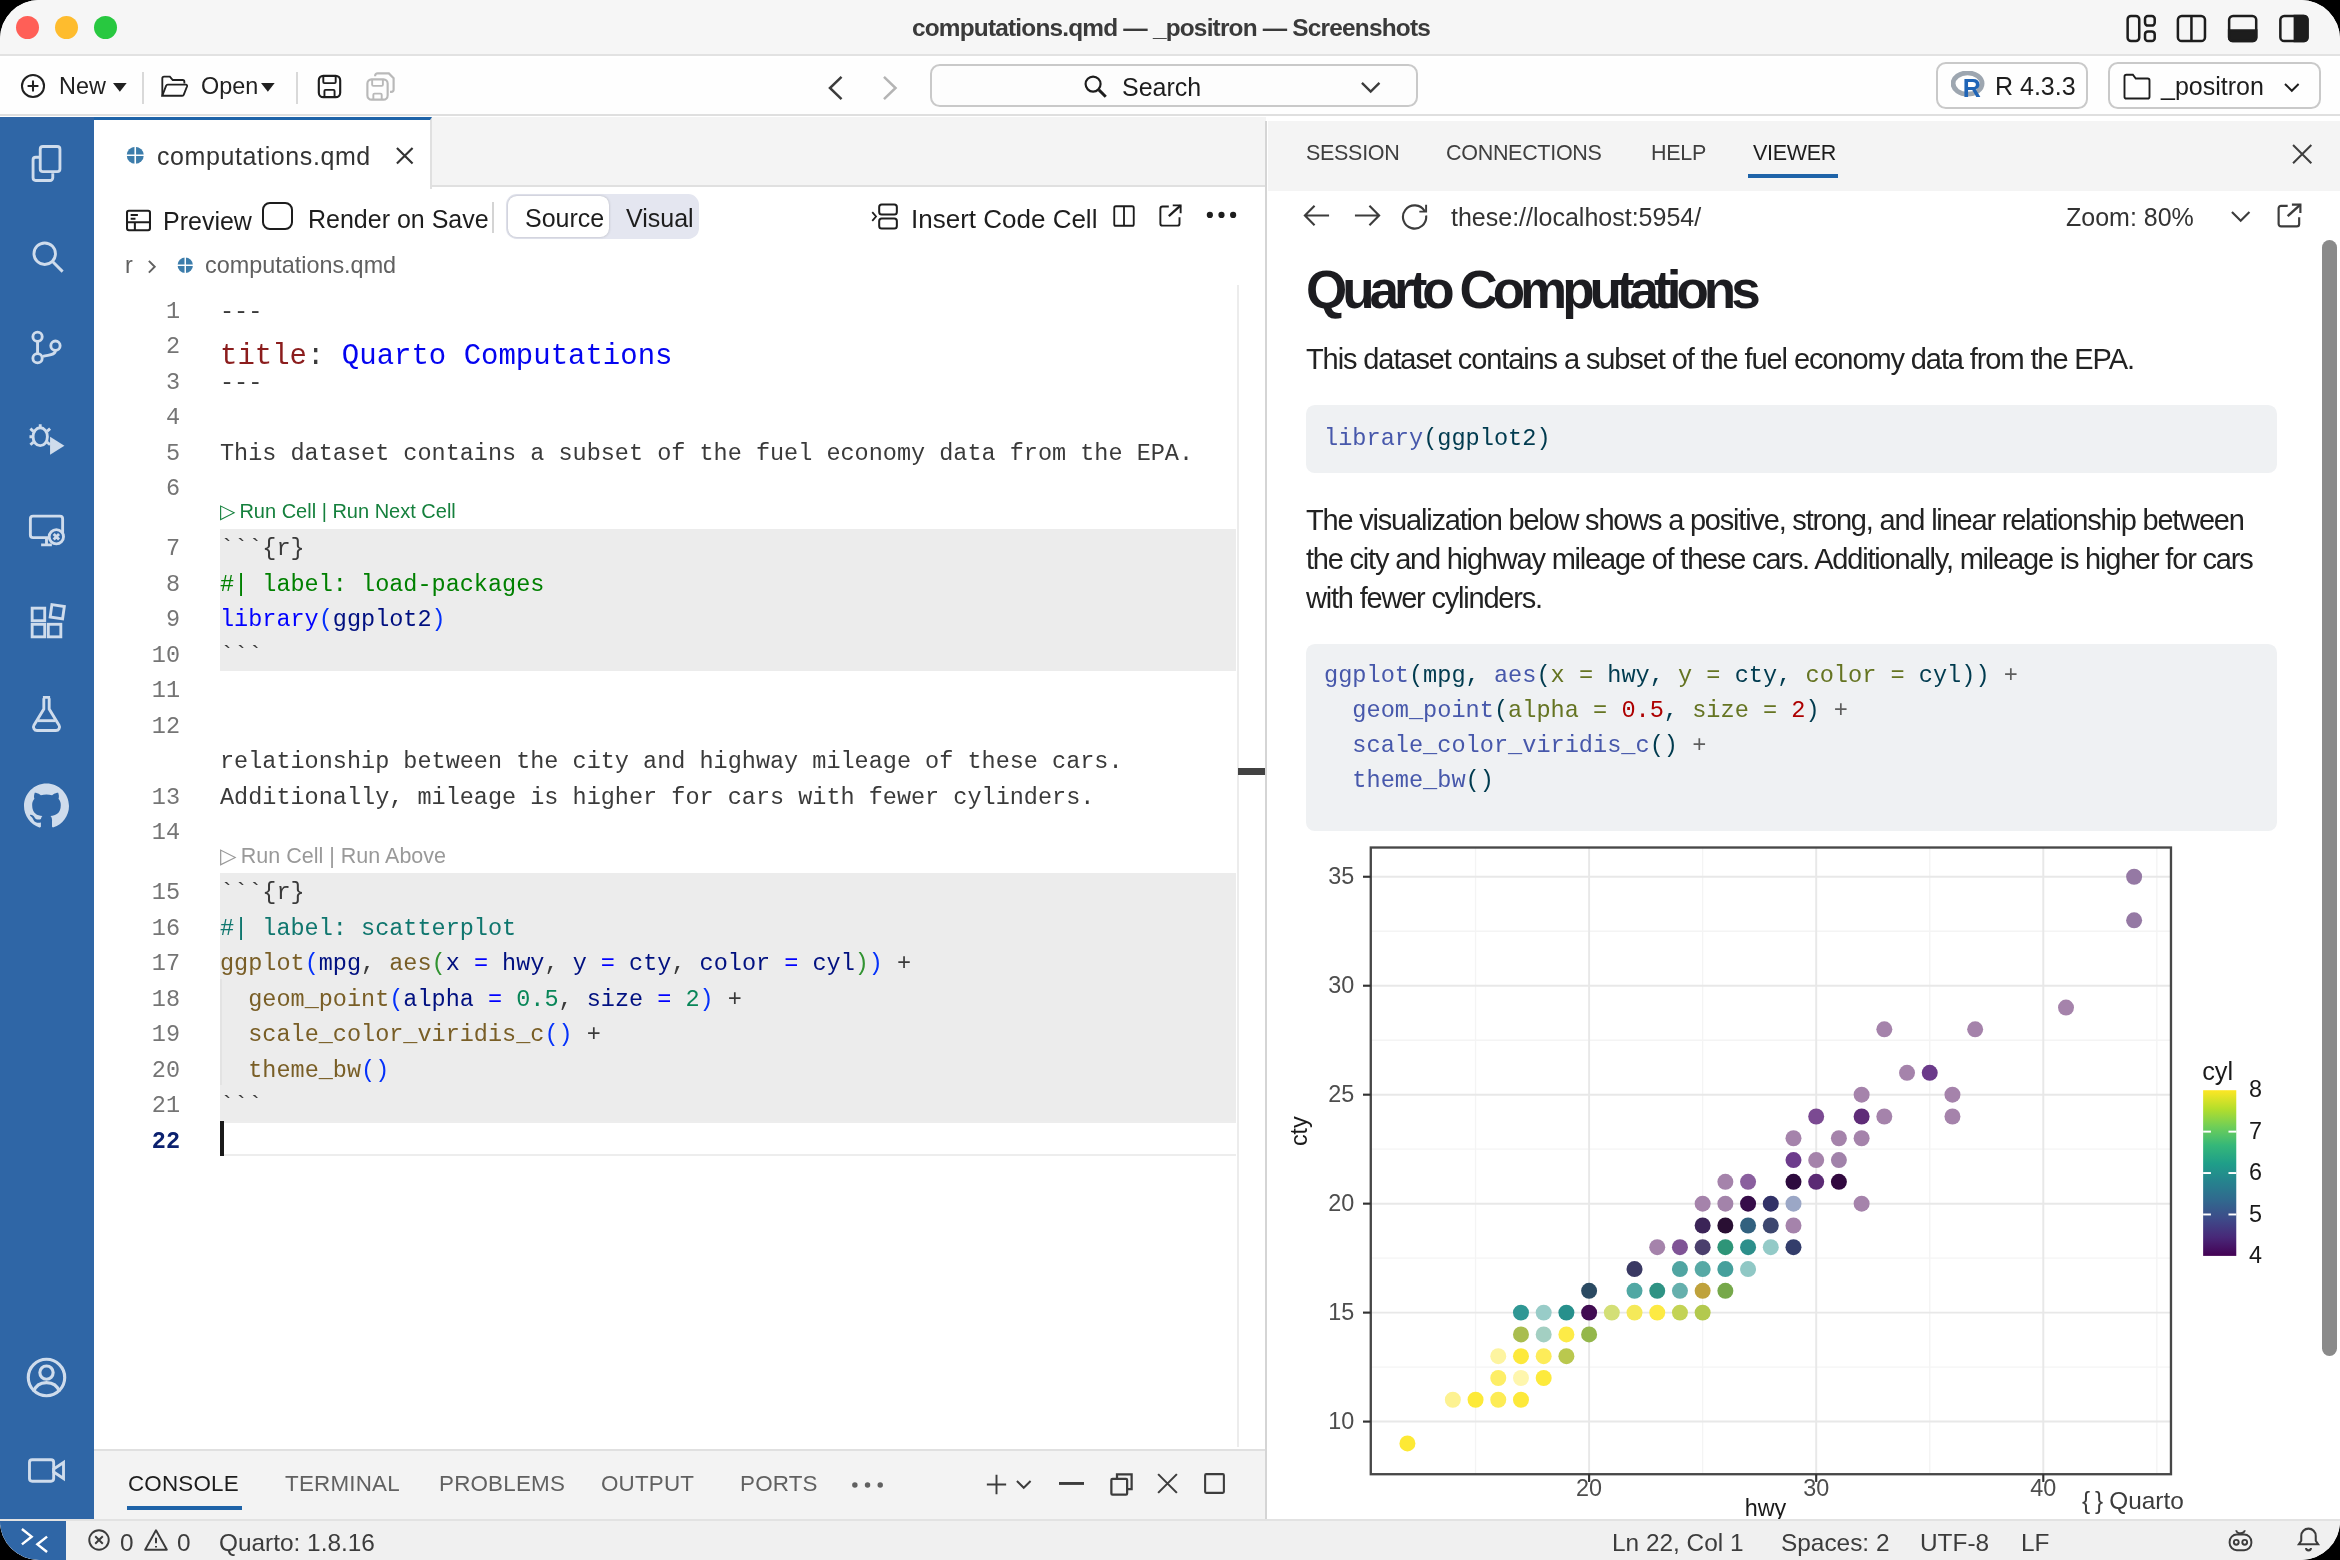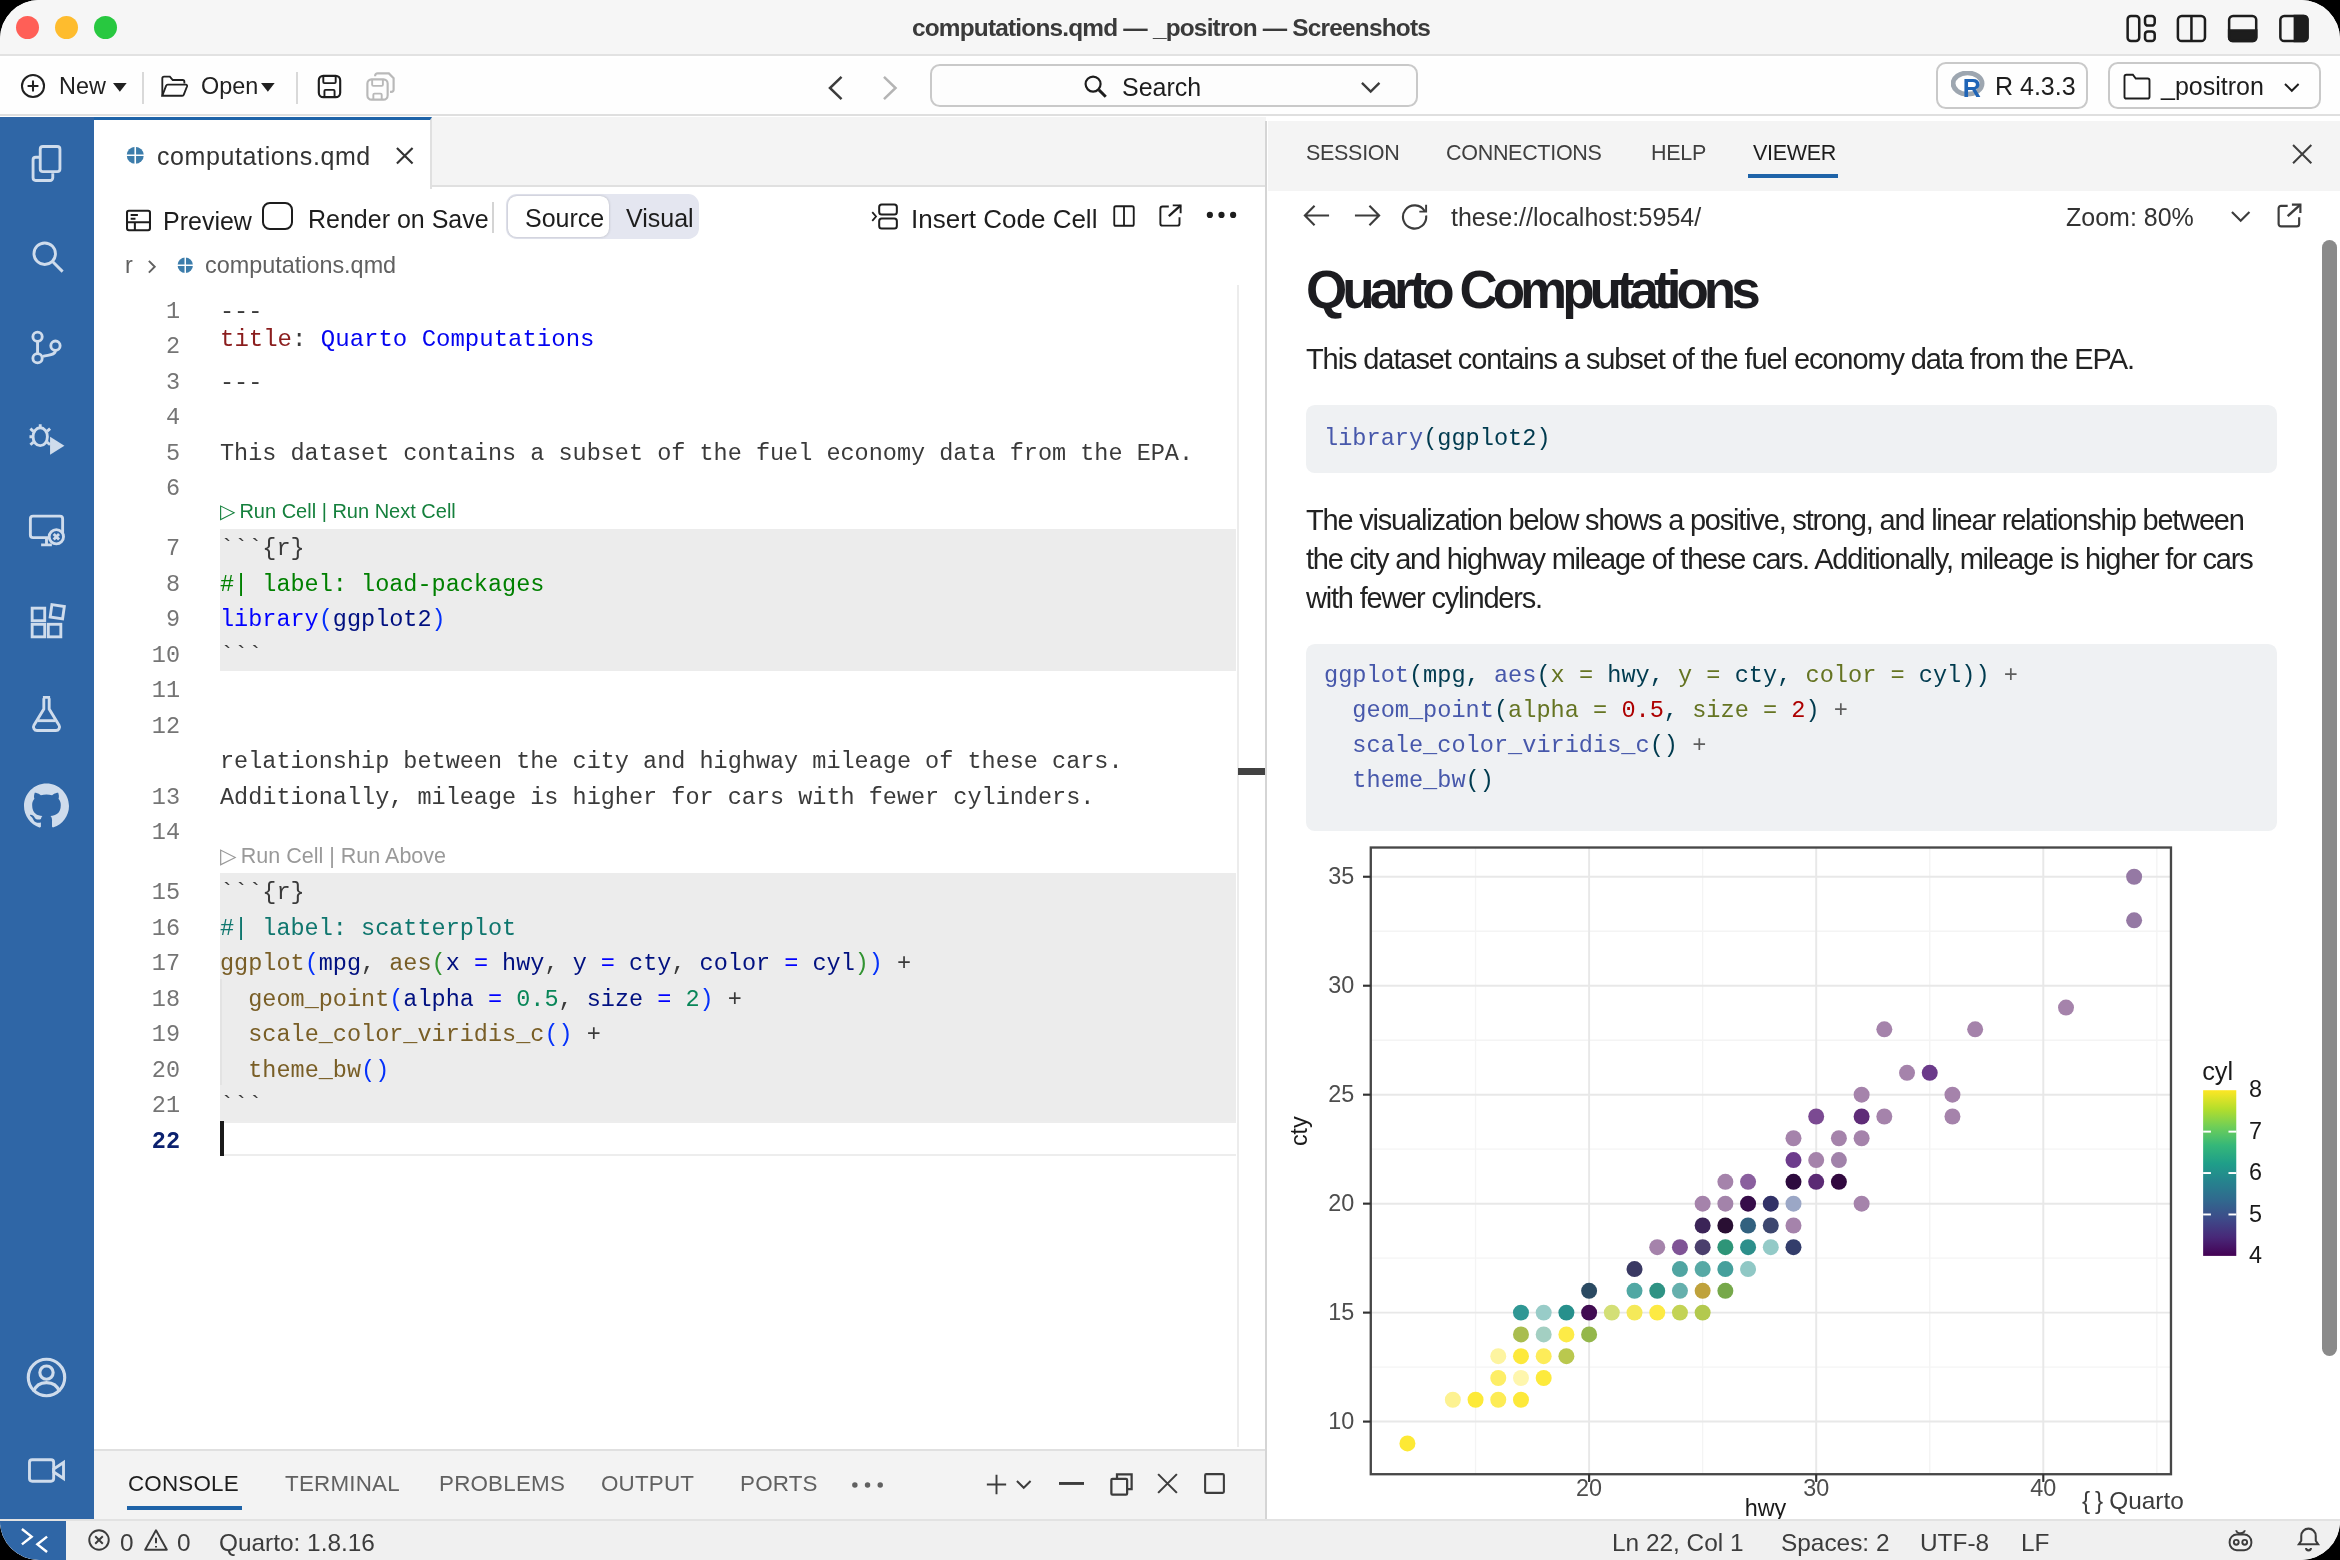"title: Quarto Computations" div.abs { font-size: 24px -> 29px; top: 326px -> 340px }
